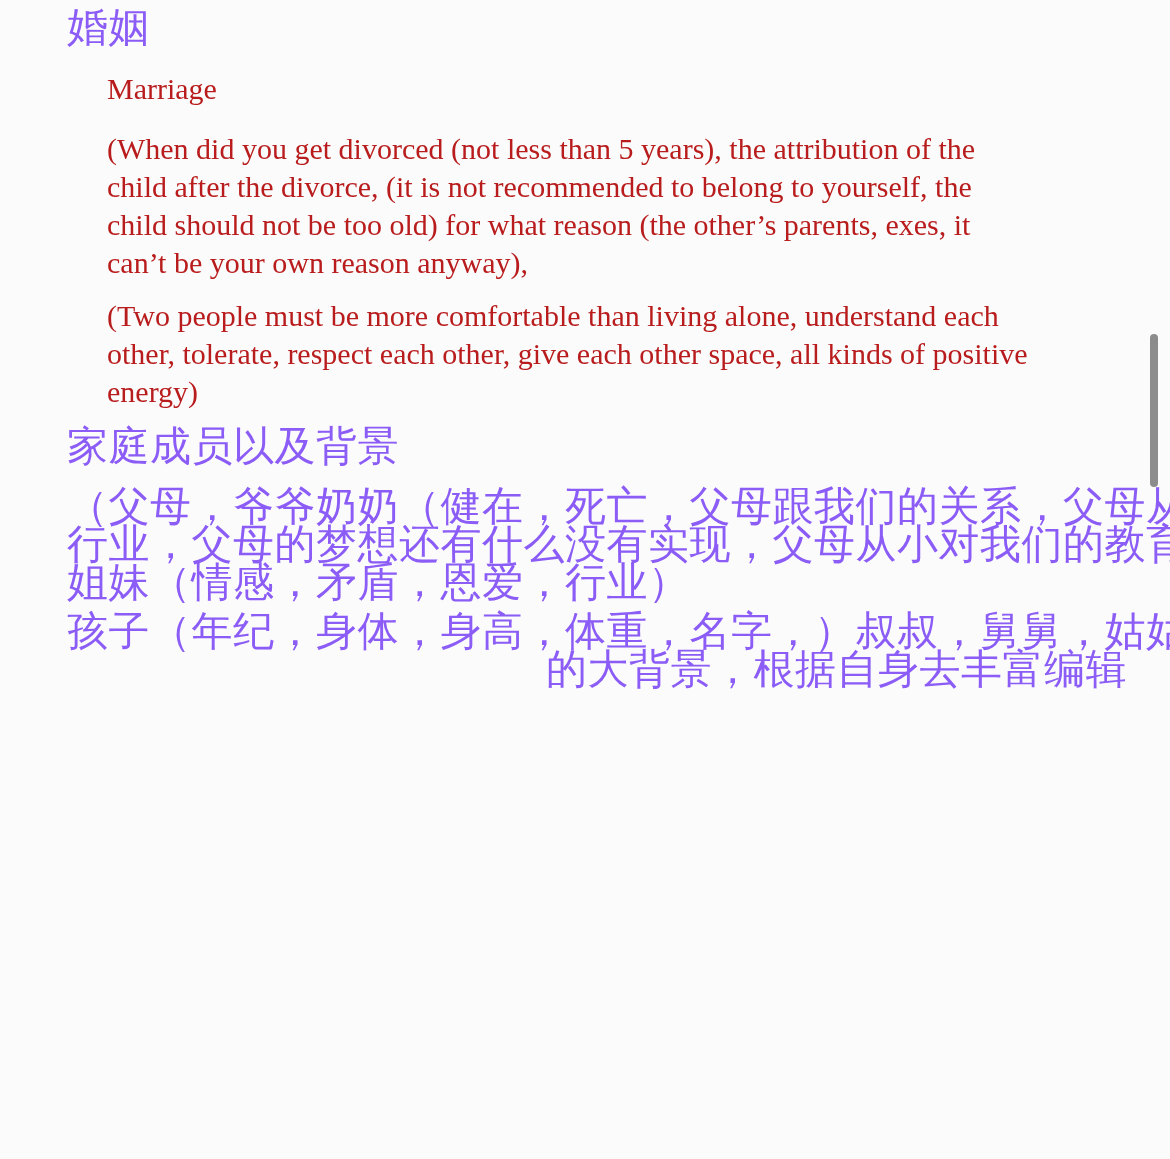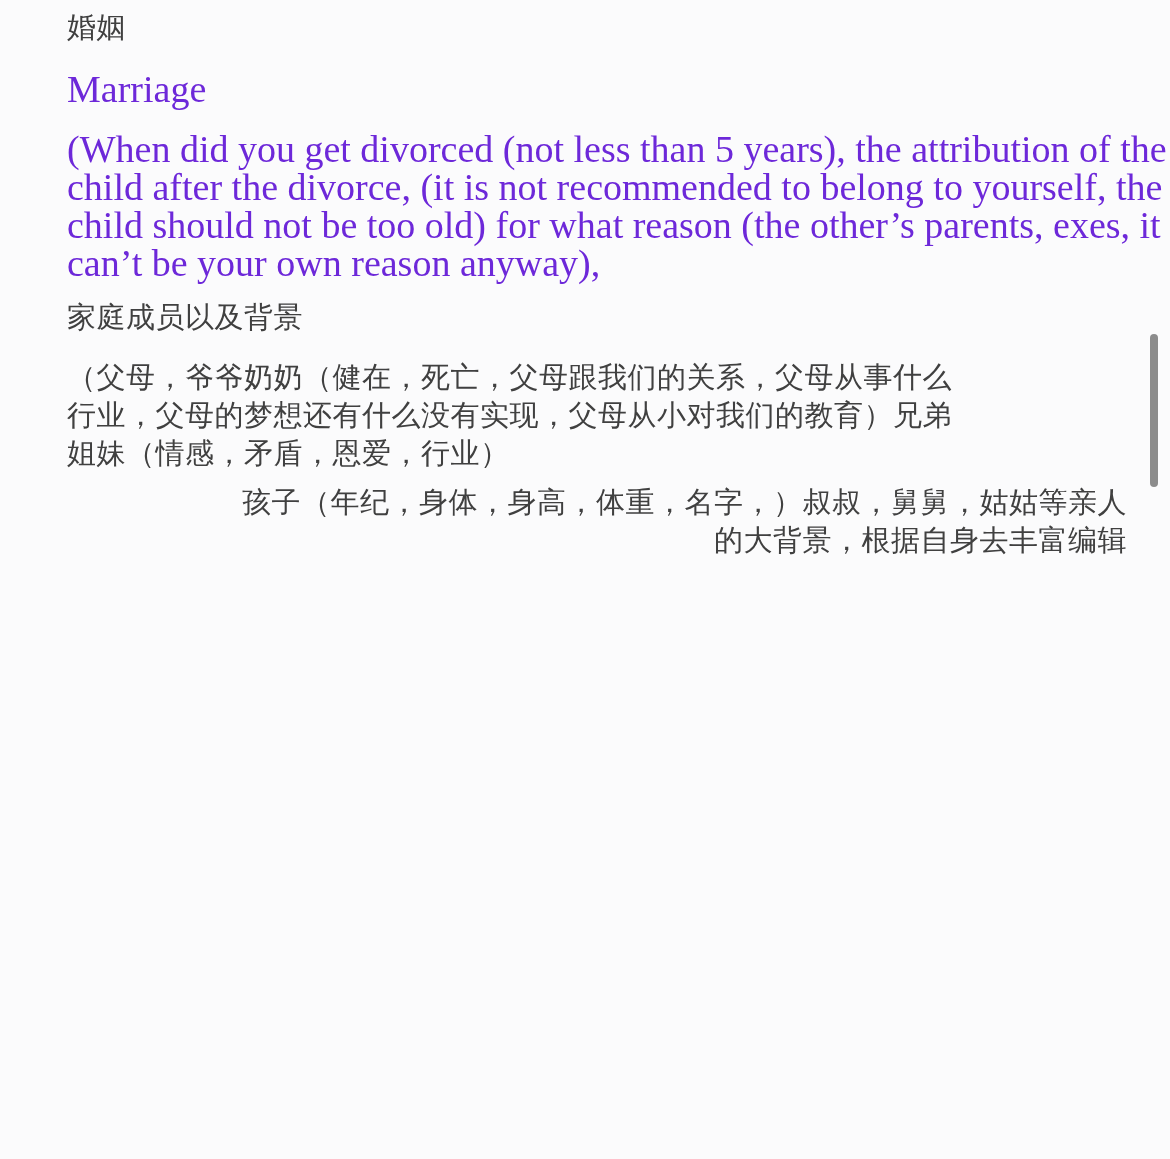"婚姻" .zh { color: #404040 -> #8b5cf6; font-size: 29px -> 41px }
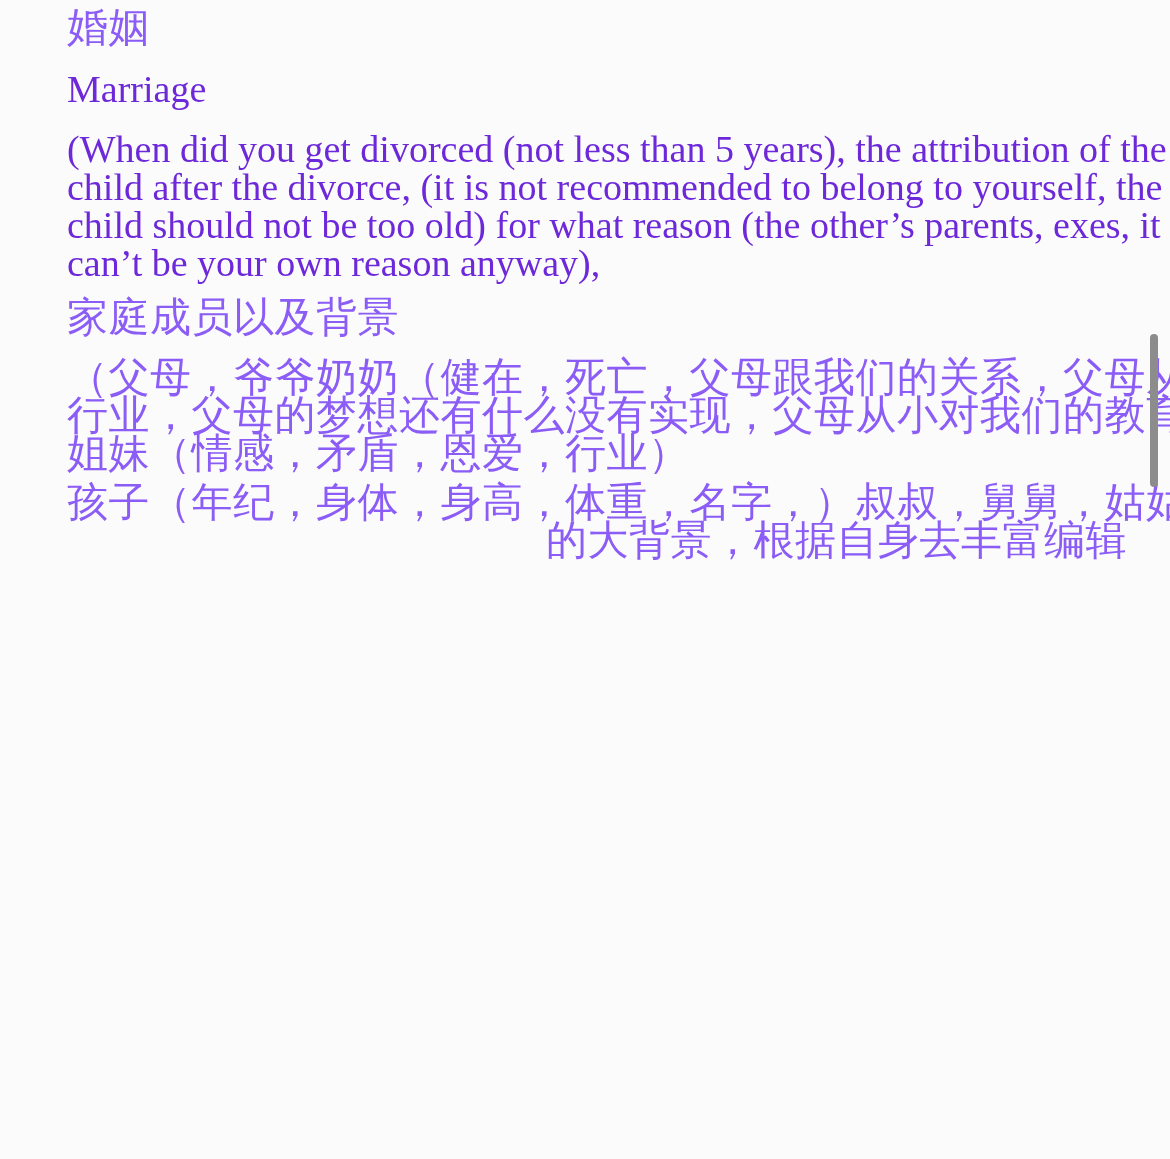"Marriage" .en { color: #6d28d9 -> #b91c1c; font-size: 38px -> 30px; margin-left: none -> 40px }
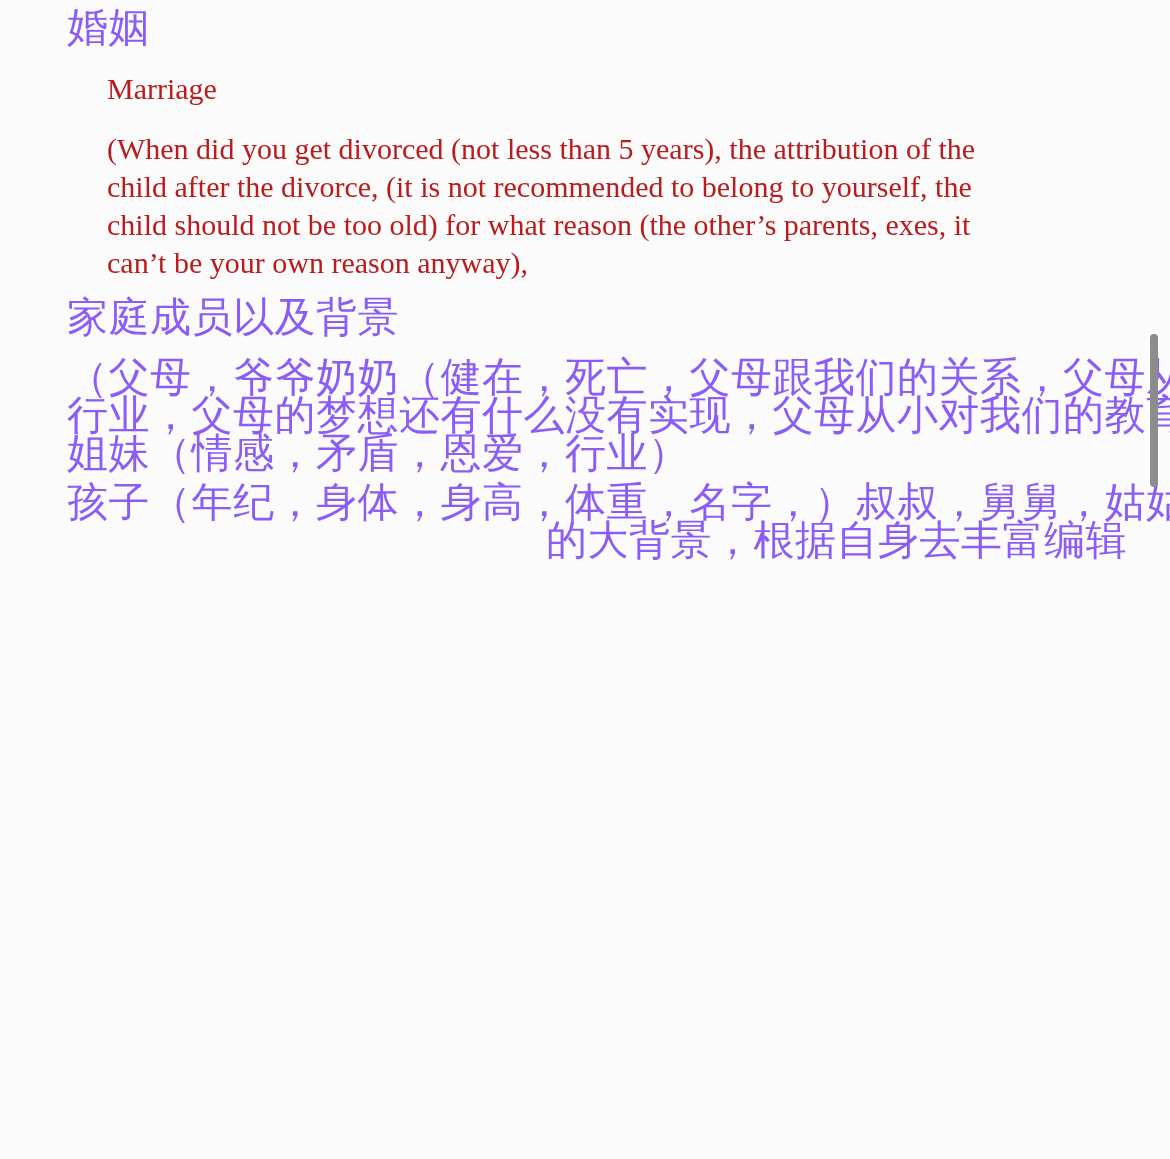"(Two people must be more" div.block { html: none -> <div>(Two people must be more comfortable than living alone, understand each other, tolerate, respect each other, give each other space, all kinds of positive energy)</div> }
